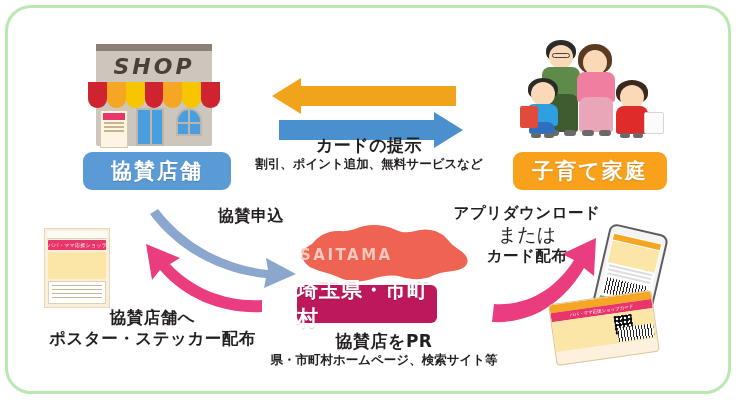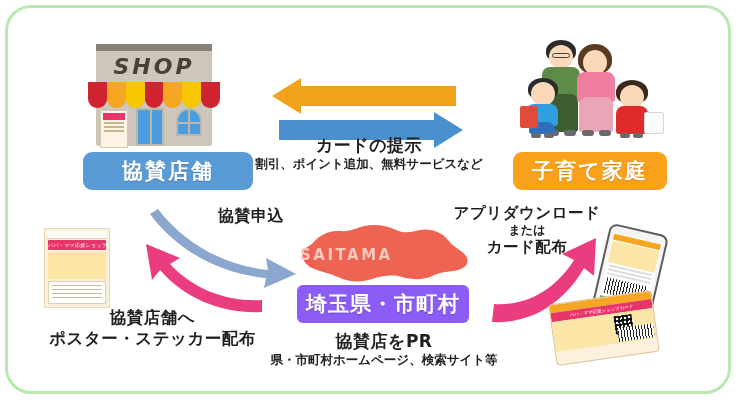"協賛店舗" #pill-shop { width: 170px -> 148px }
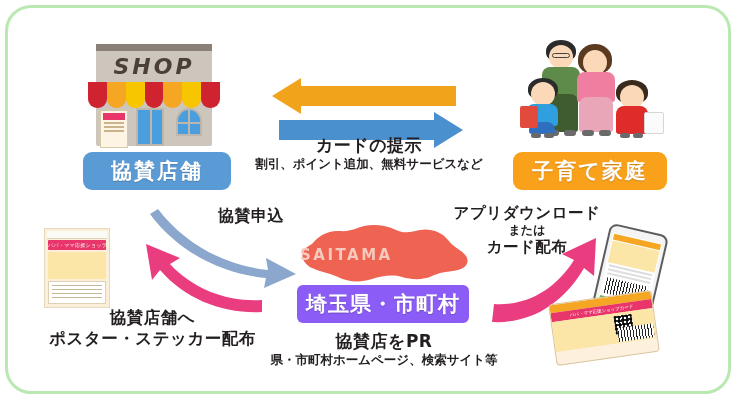"または" #txt-download .t-mid { font-size: 12px -> 19px; font-weight: 700 -> 400 }
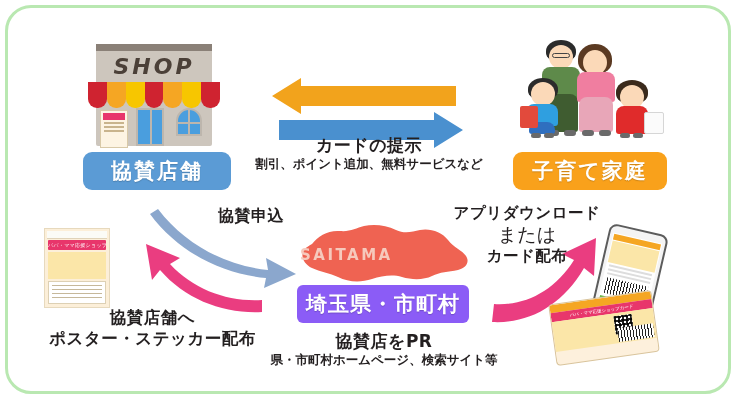"埼玉県・市町村" #pill-gov { background: #8b5cf6 -> #be185d; width: 172px -> 140px }
